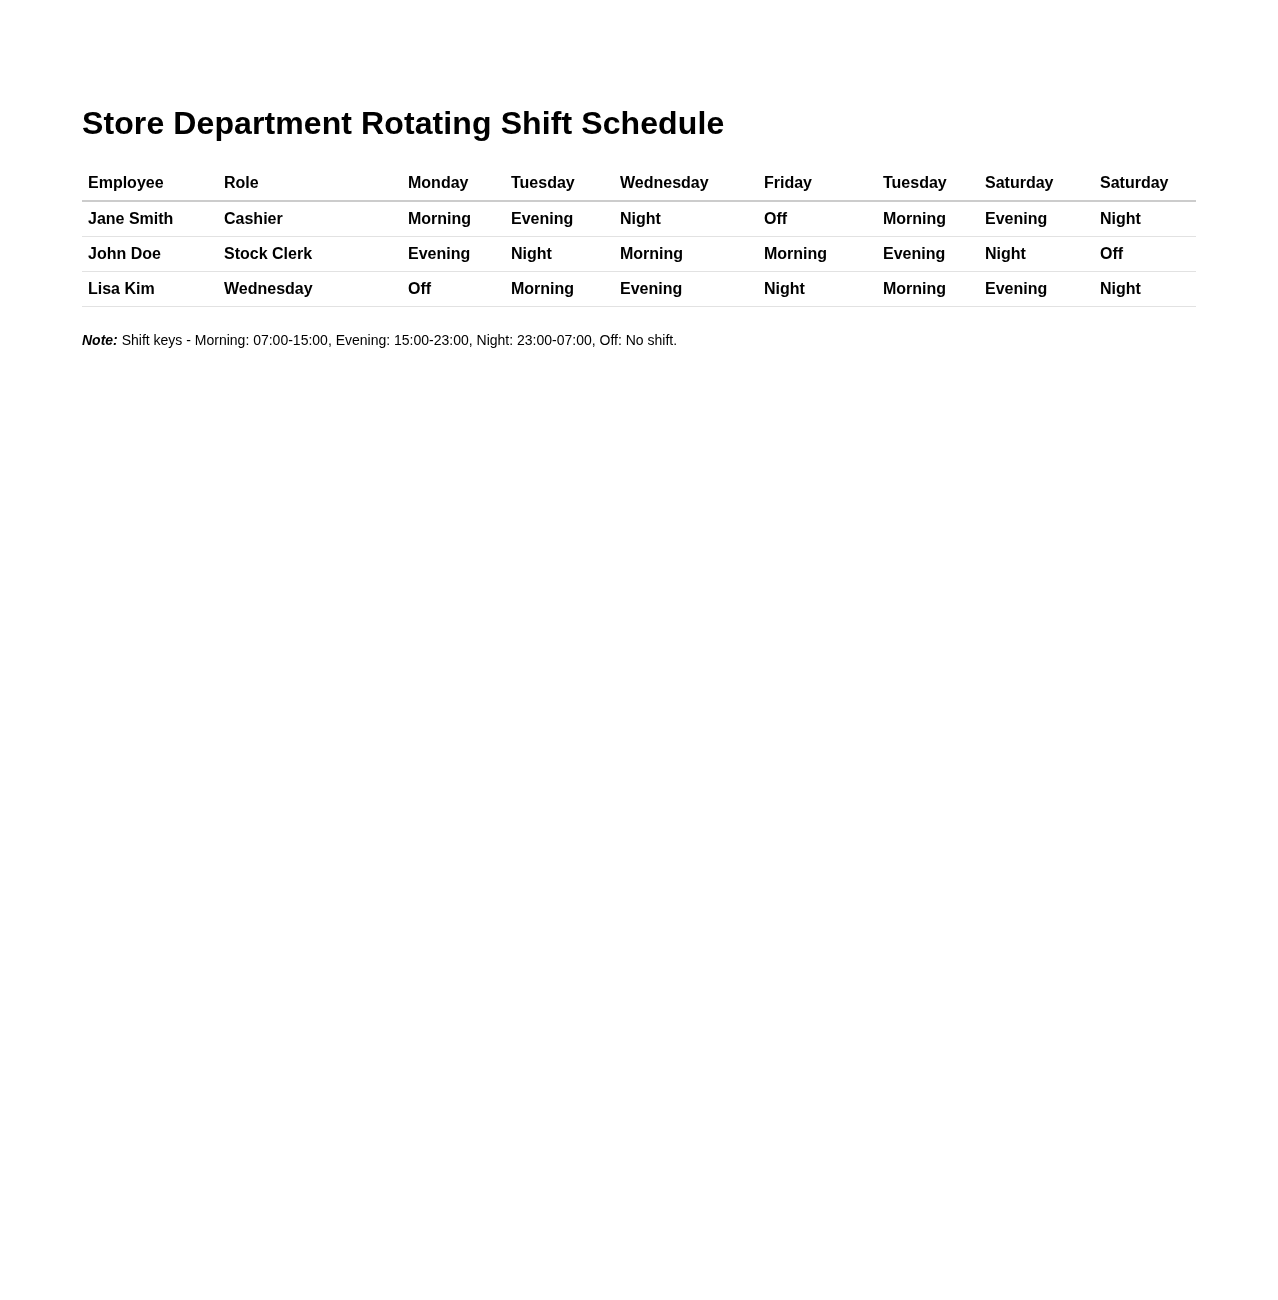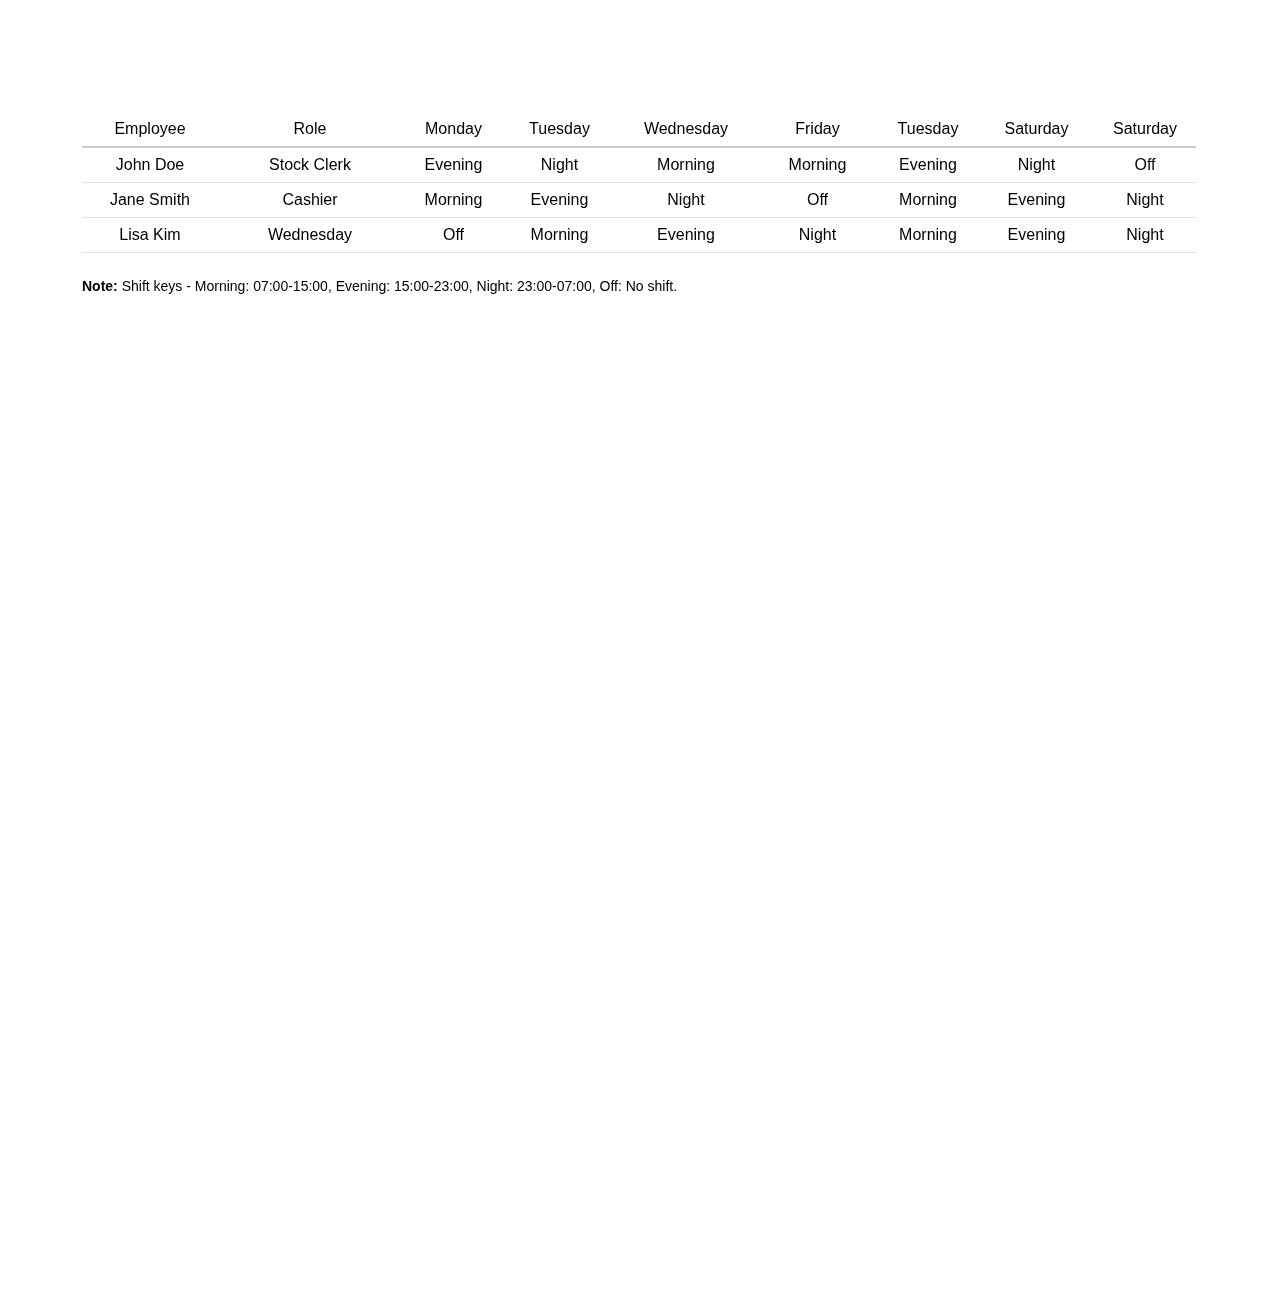"Store Department Rotating Shift Schedule" h1 { html: none -> <h1>Store Department Rotating Shift Schedule</h1> }
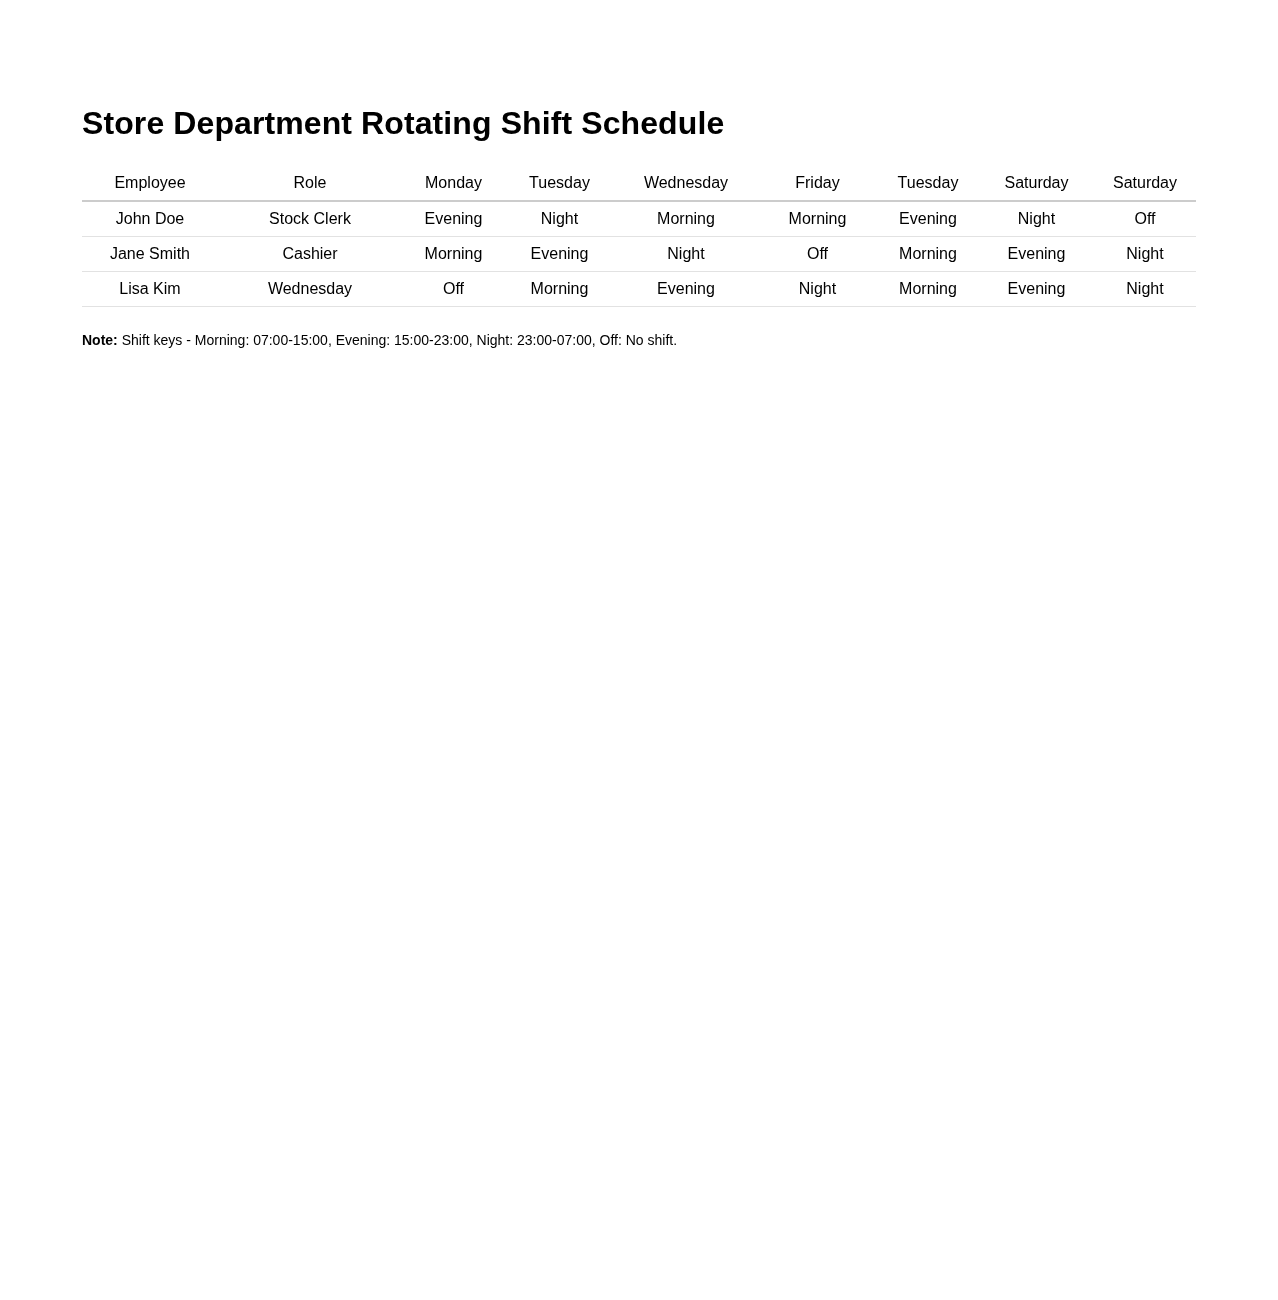"Employee" th, td { font-weight: normal -> bold; text-align: center -> left }
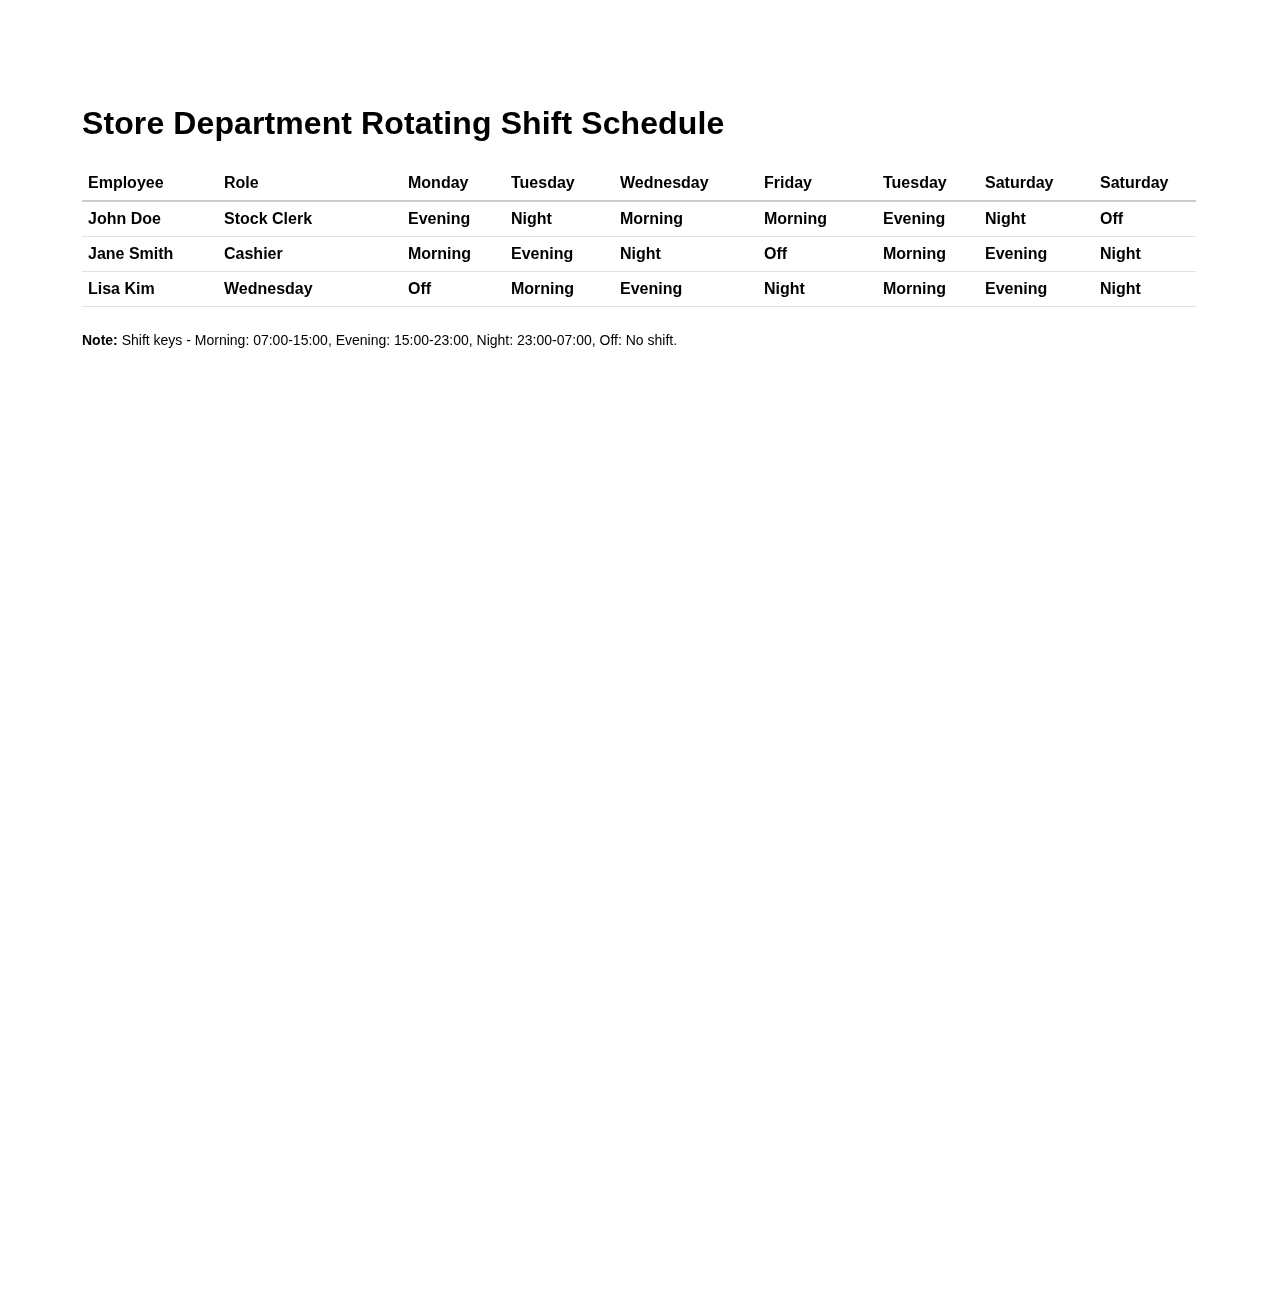"John Doe" tr { order: before "Jane Smith" -> after "Jane Smith" }
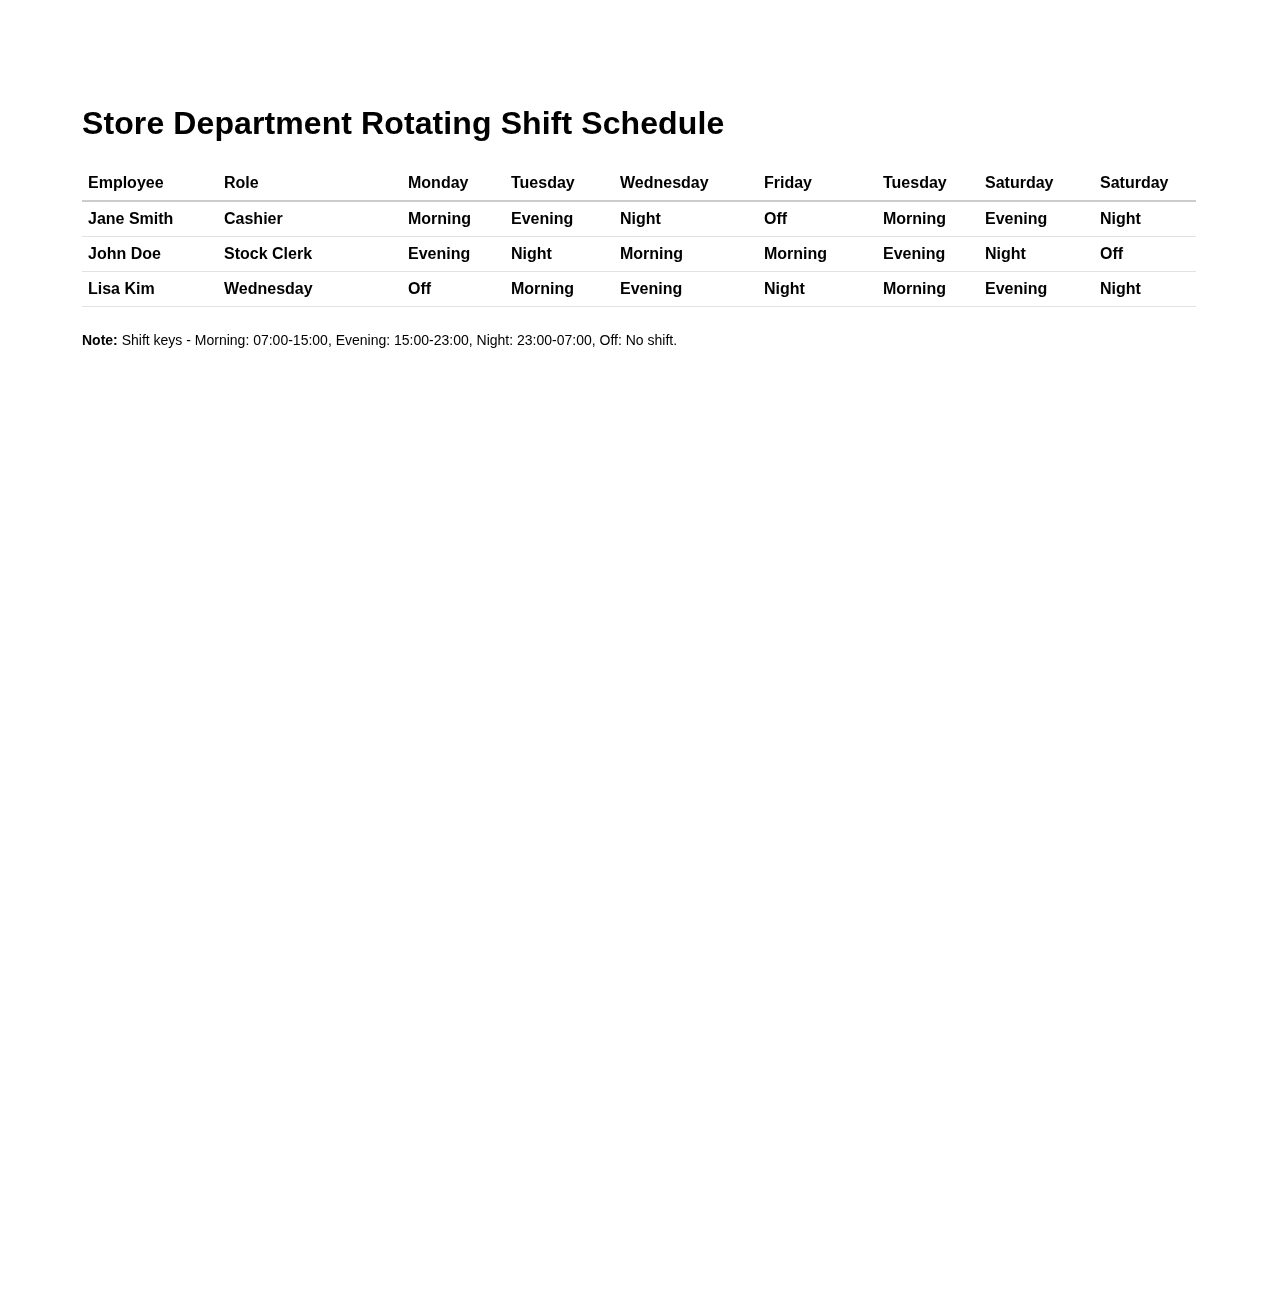"Note:" .note b { font-style: none -> italic }
